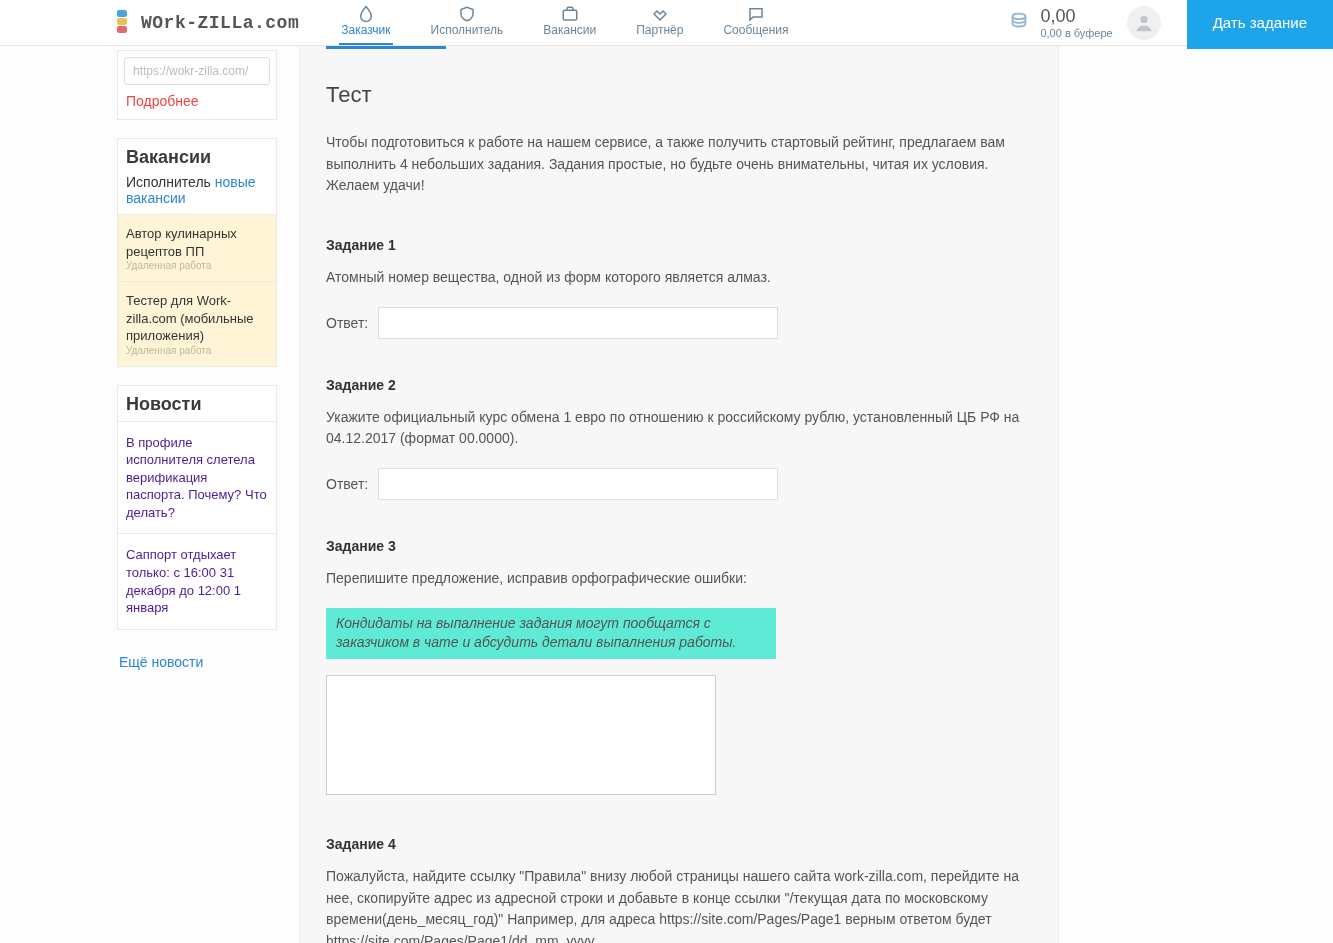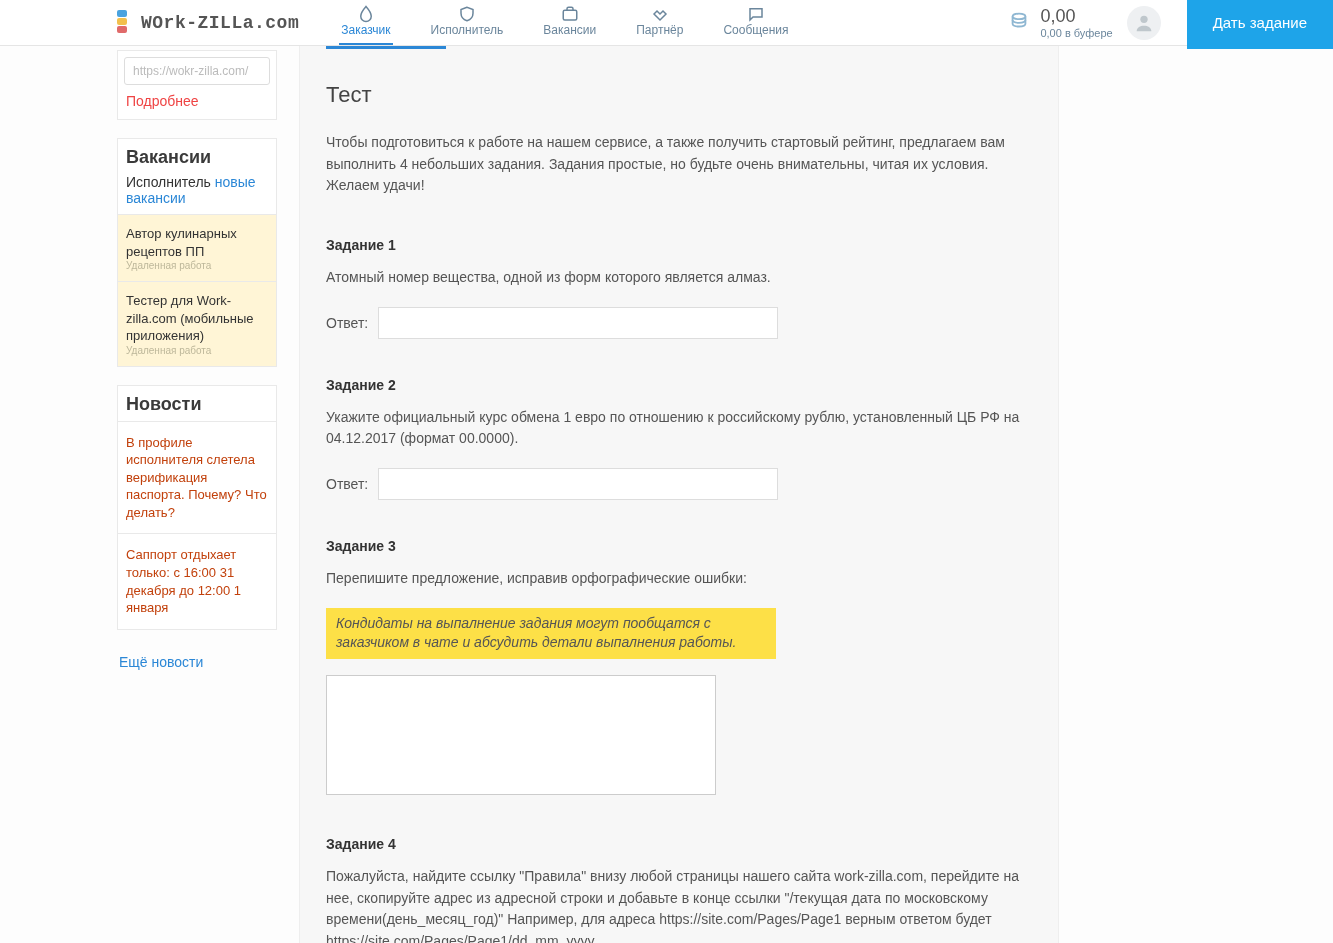"В профиле исполнителя слетела" .side-news-item { color: #c2410c -> #4c1d95 }
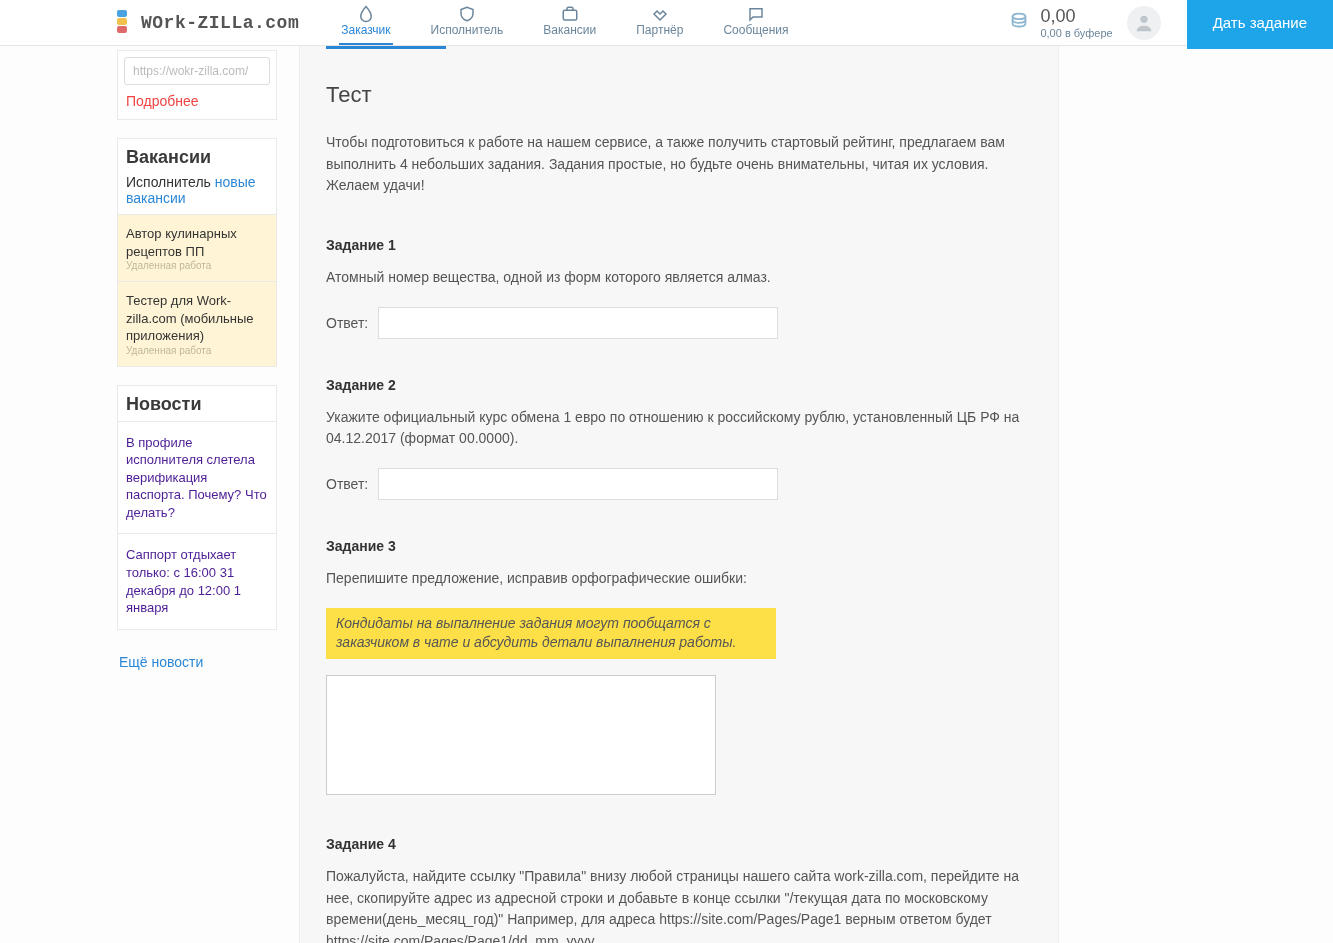"Кондидаты на выпалнение задания могут" .quote-block { background: #fde047 -> #5eead4 }
